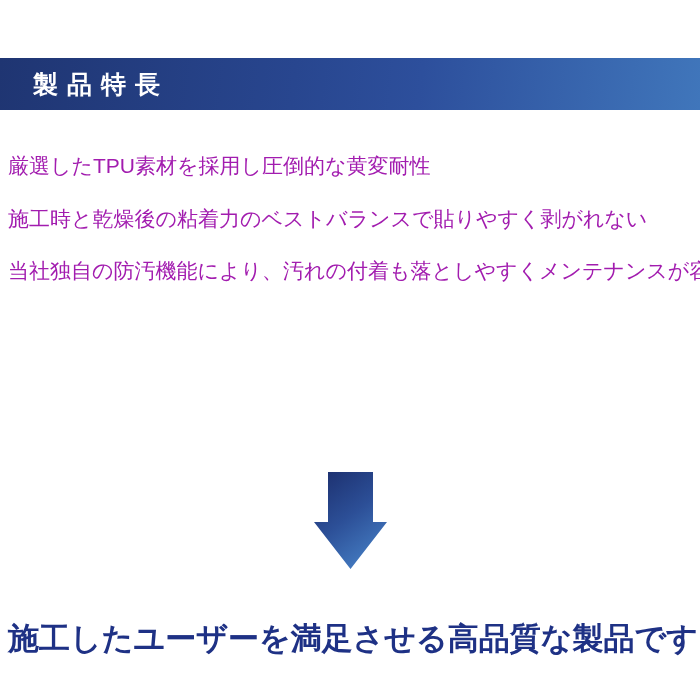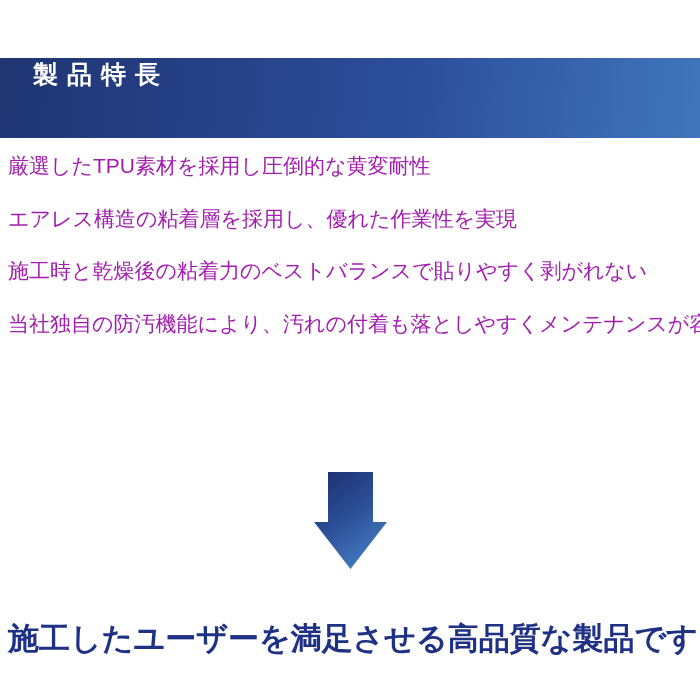"製品特長" .header-bar { align-items: none -> center; height: 80px -> 52px }
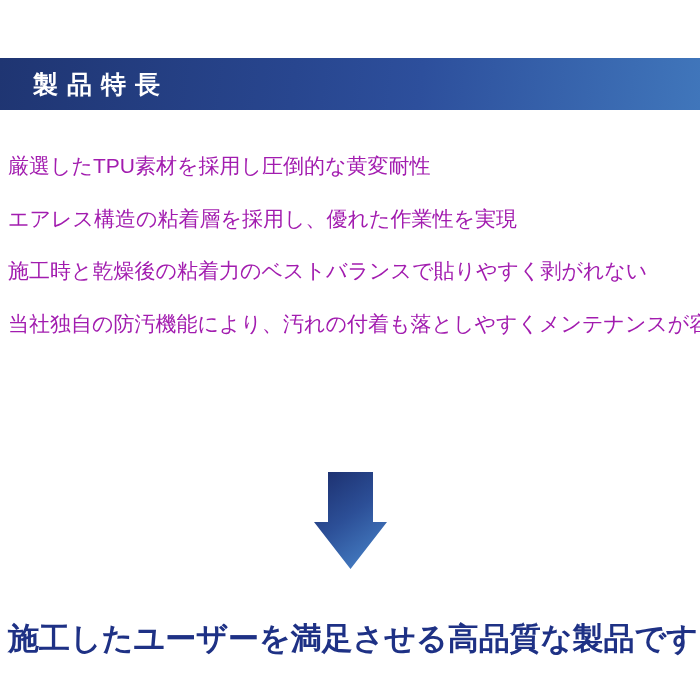"エアレス構造の粘着層を採用し、優れた作業性を実現" li.feature-row { html: <li> <span>エアレス構造の粘着層を採用し、優れた作業性を実現</span> </li> -> none }
